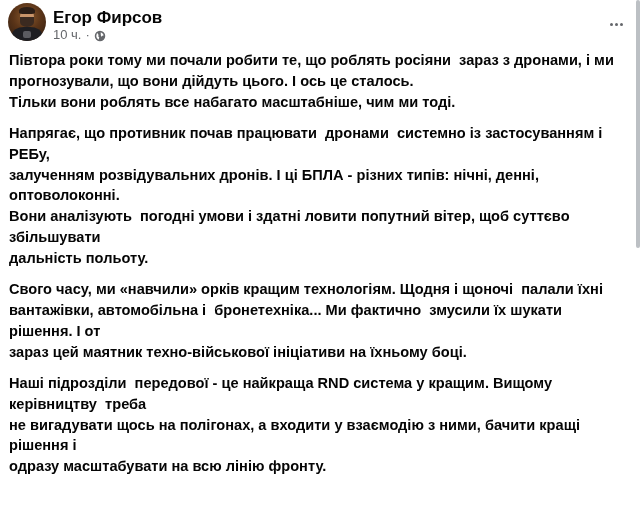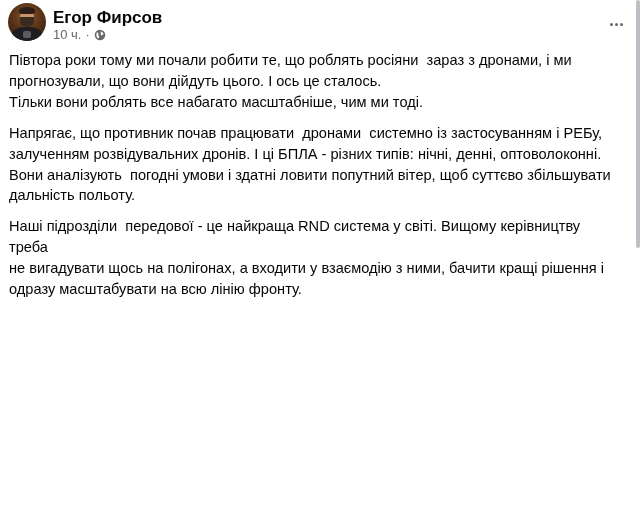"10 ч." .meta { align-items: center -> flex-end }
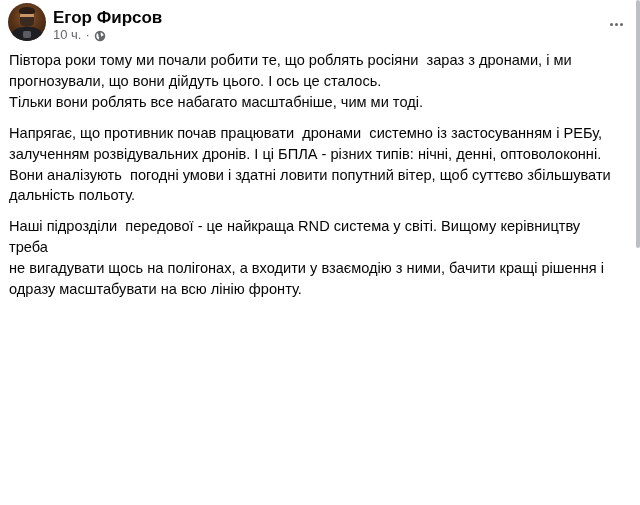"Півтора роки тому ми почали" .content p { font-weight: none -> bold }
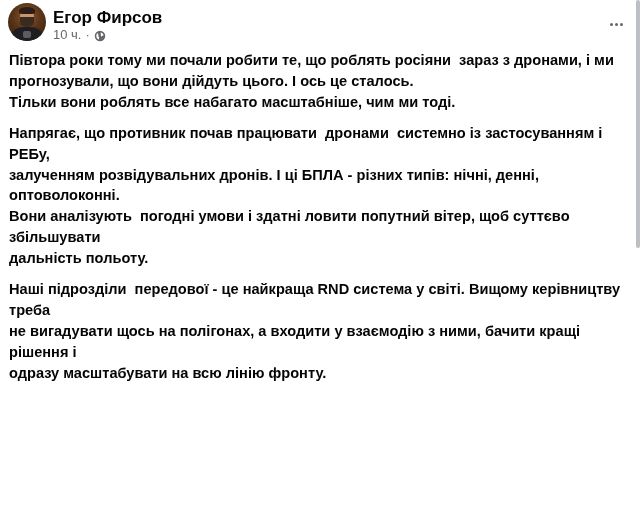"Свого часу, ми «навчили» орків" p { html: none -> <p>Свого часу, ми «навчили» орків кращим технологіям. Щодня і щоночі палали їхні вантажівки, автомобільна і бронетехніка... Ми фактично змусили їх шукати рішення. І от зараз цей маятник техно-військової ініціативи на їхньому боці.</p> }
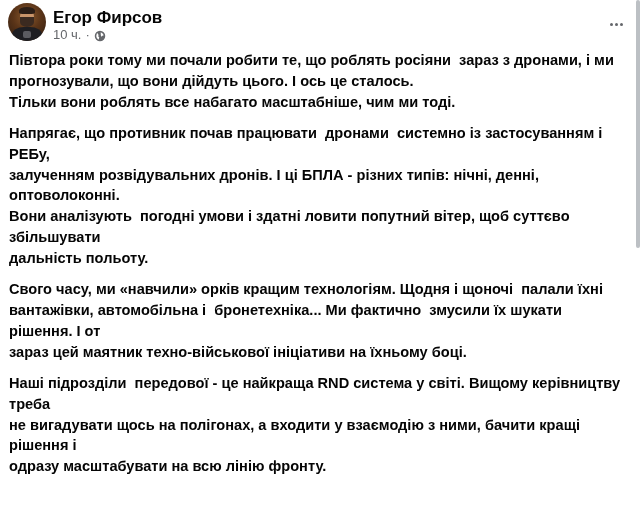"Наші підрозділи передової - це" p { text: світі -> кращим }
